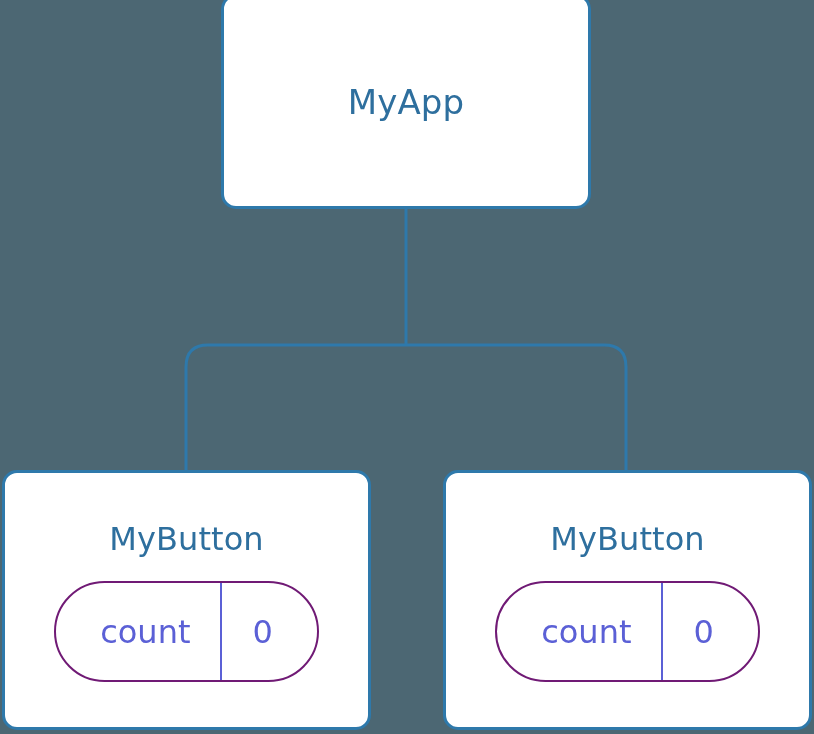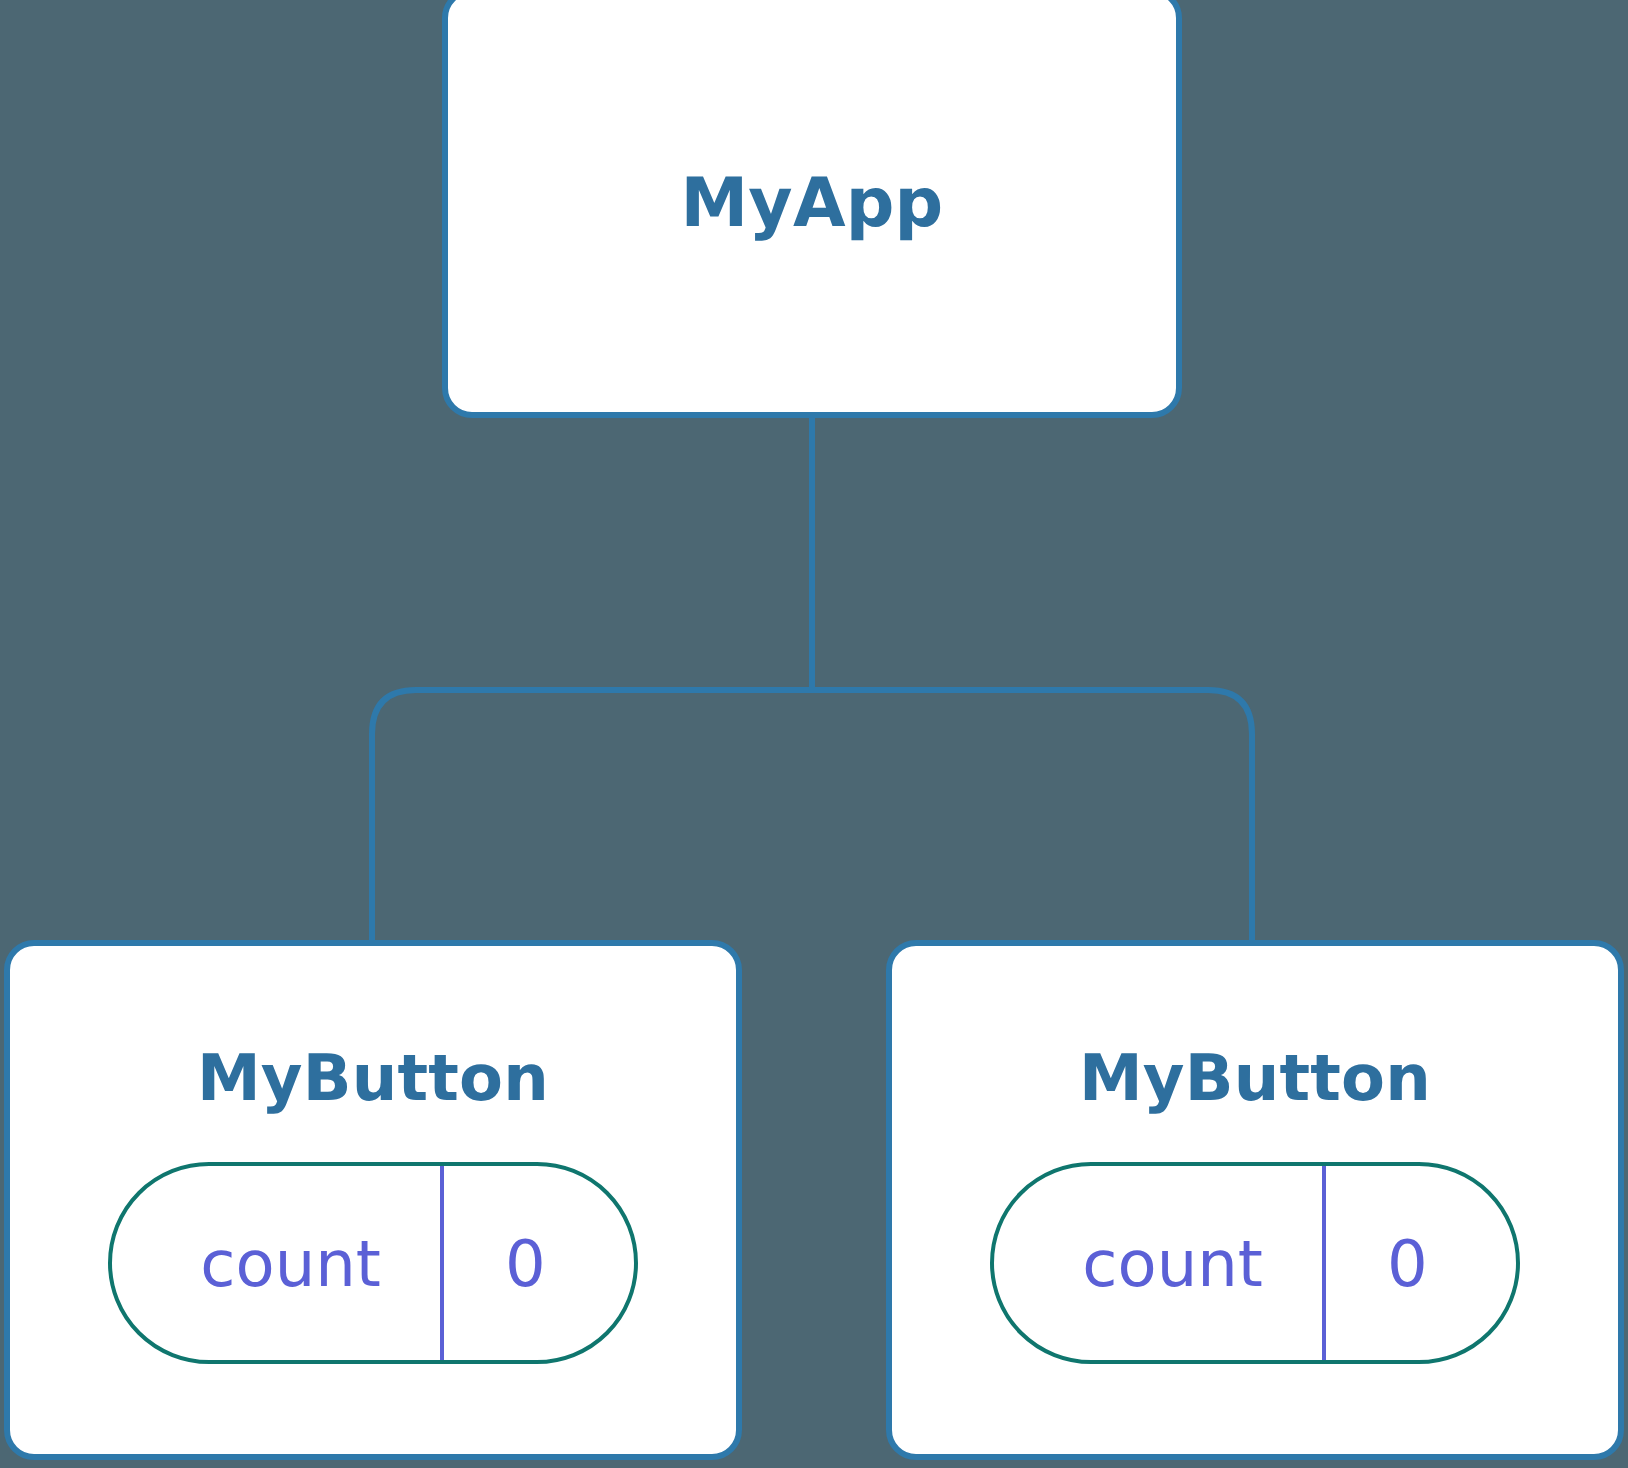"MyApp" .node-title { font-weight: bold -> none }
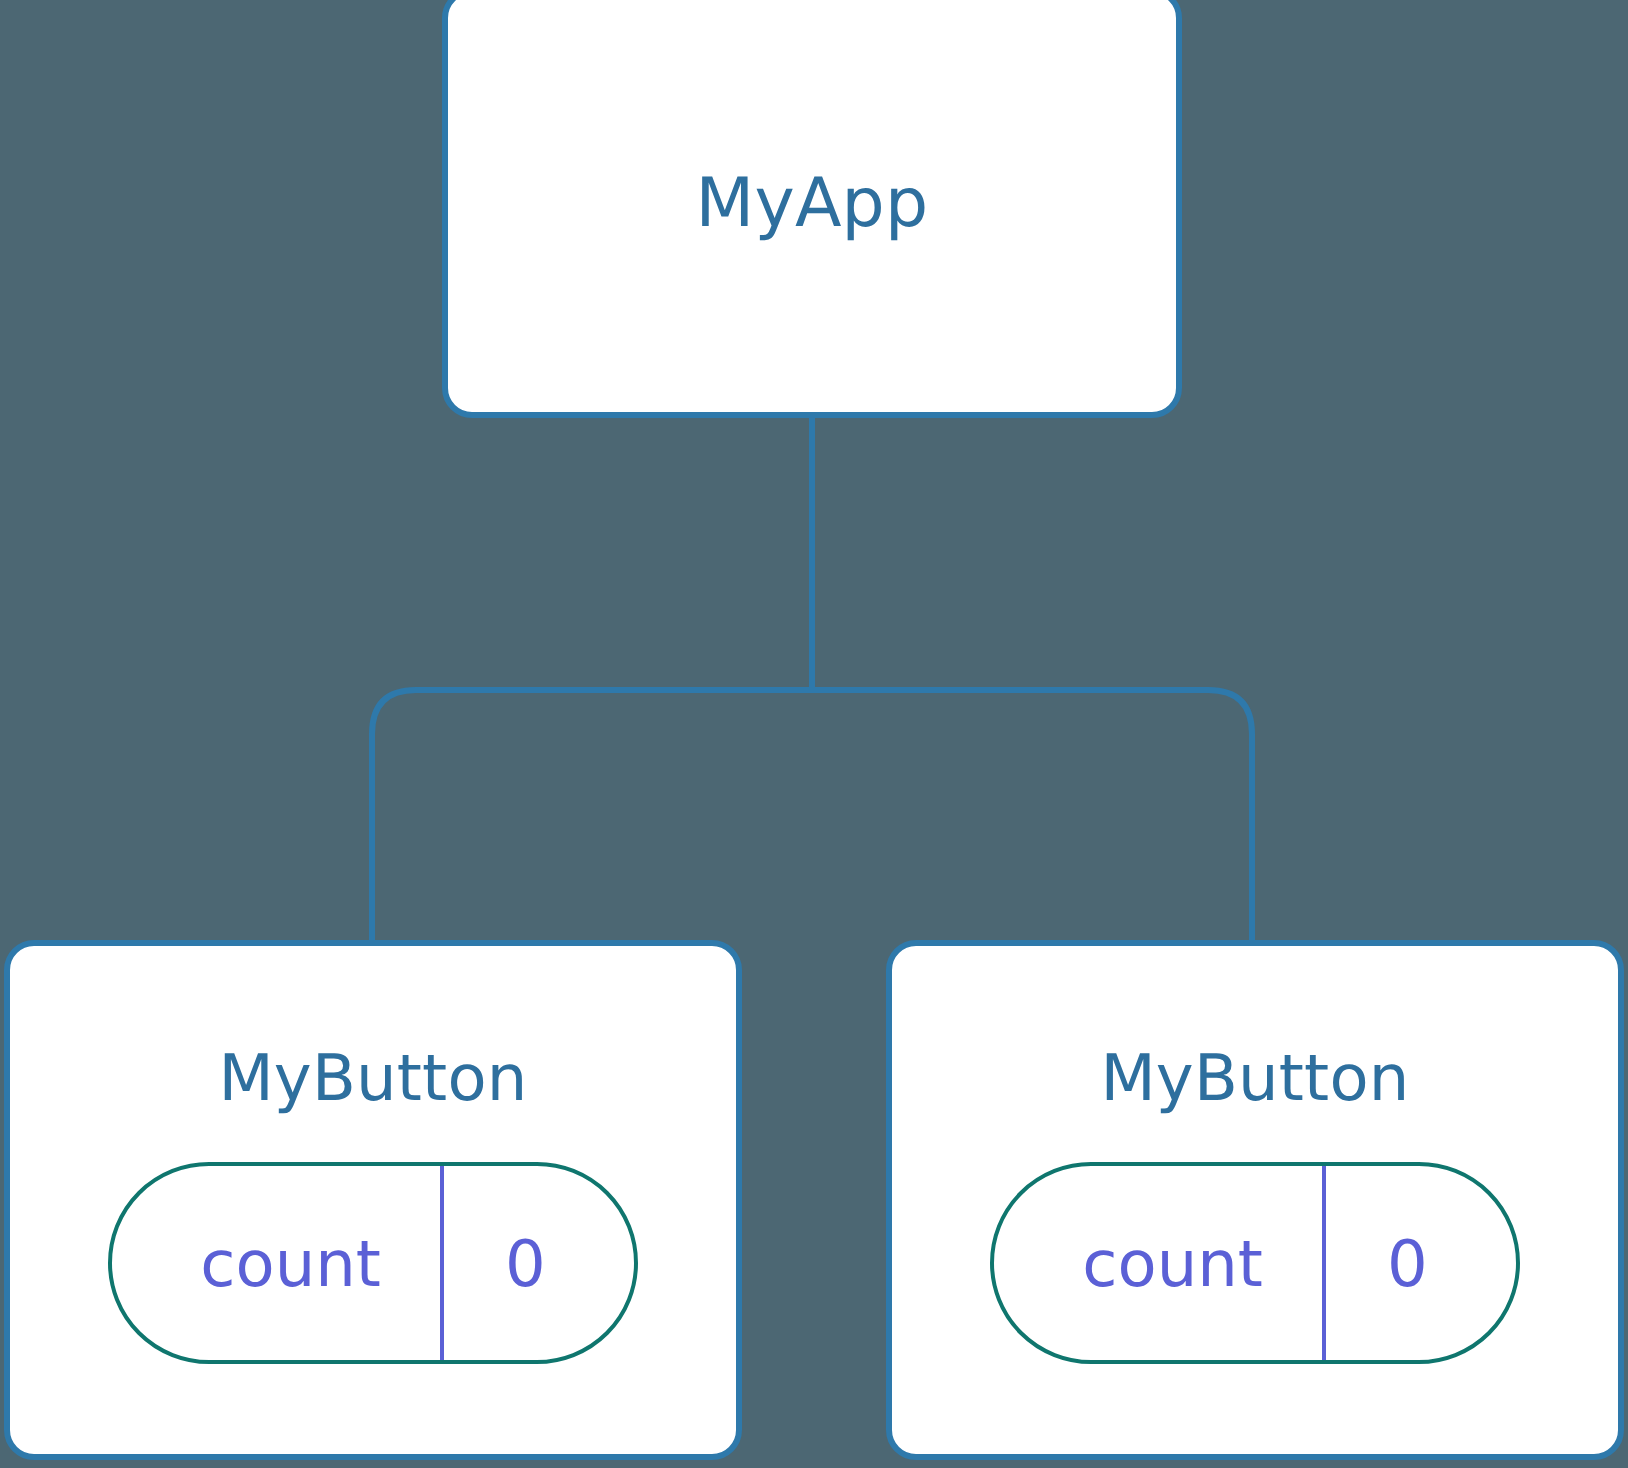"count" .state-pill { border: 2px solid #0f766e -> 2px solid #701a75 }
